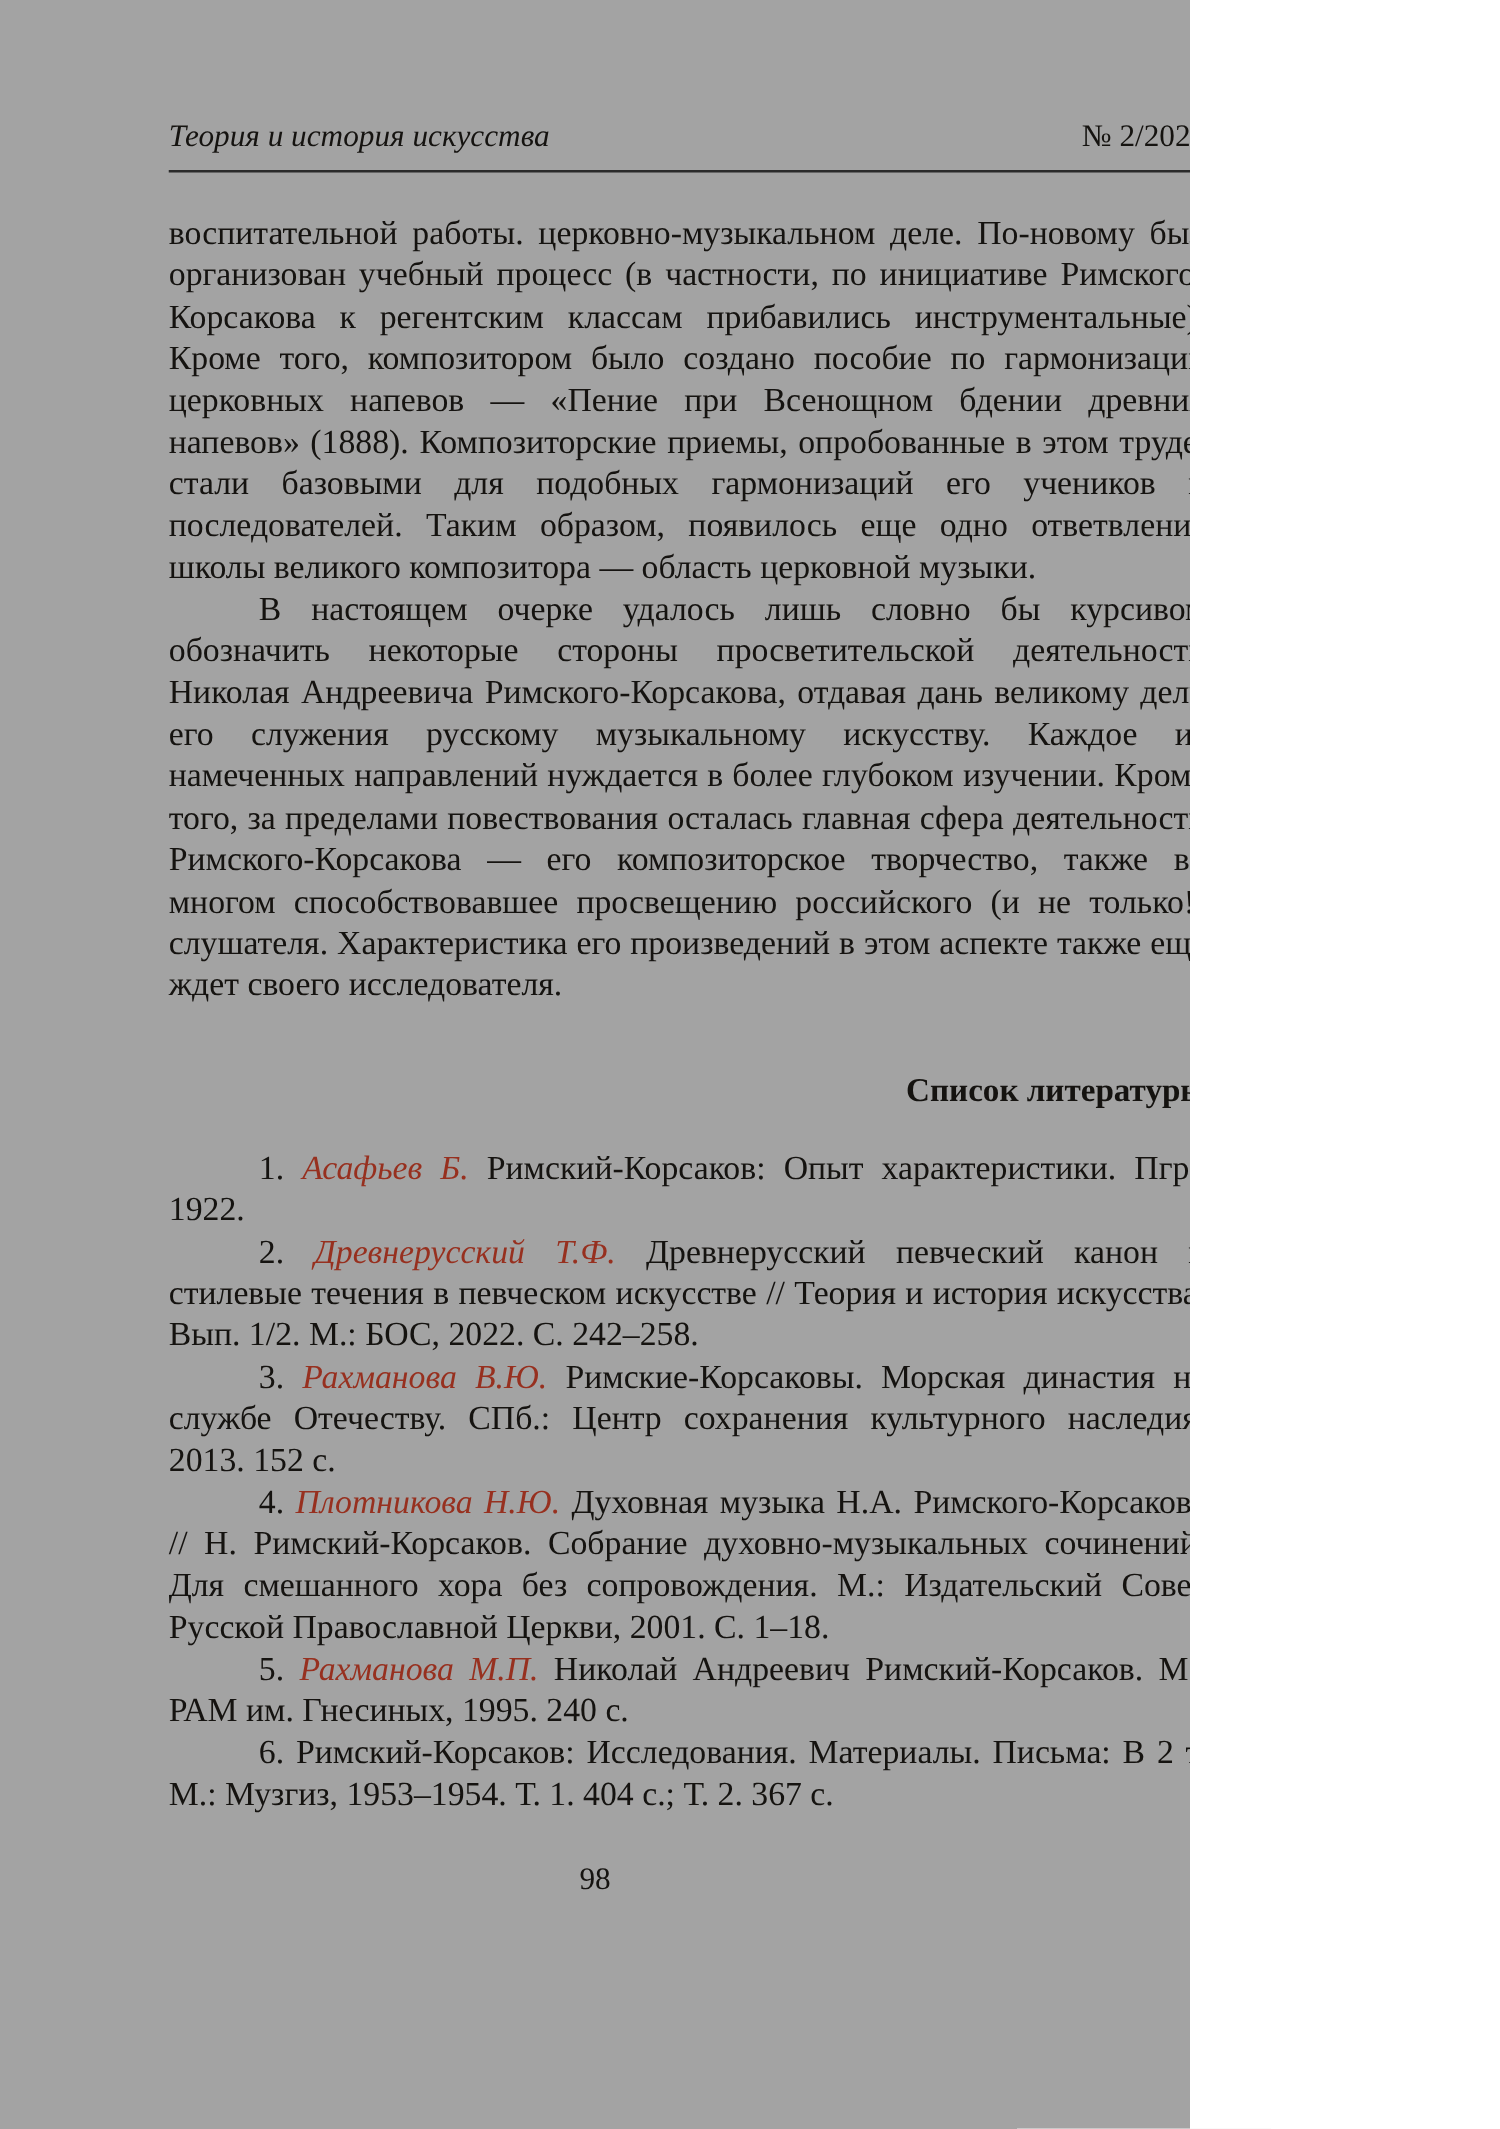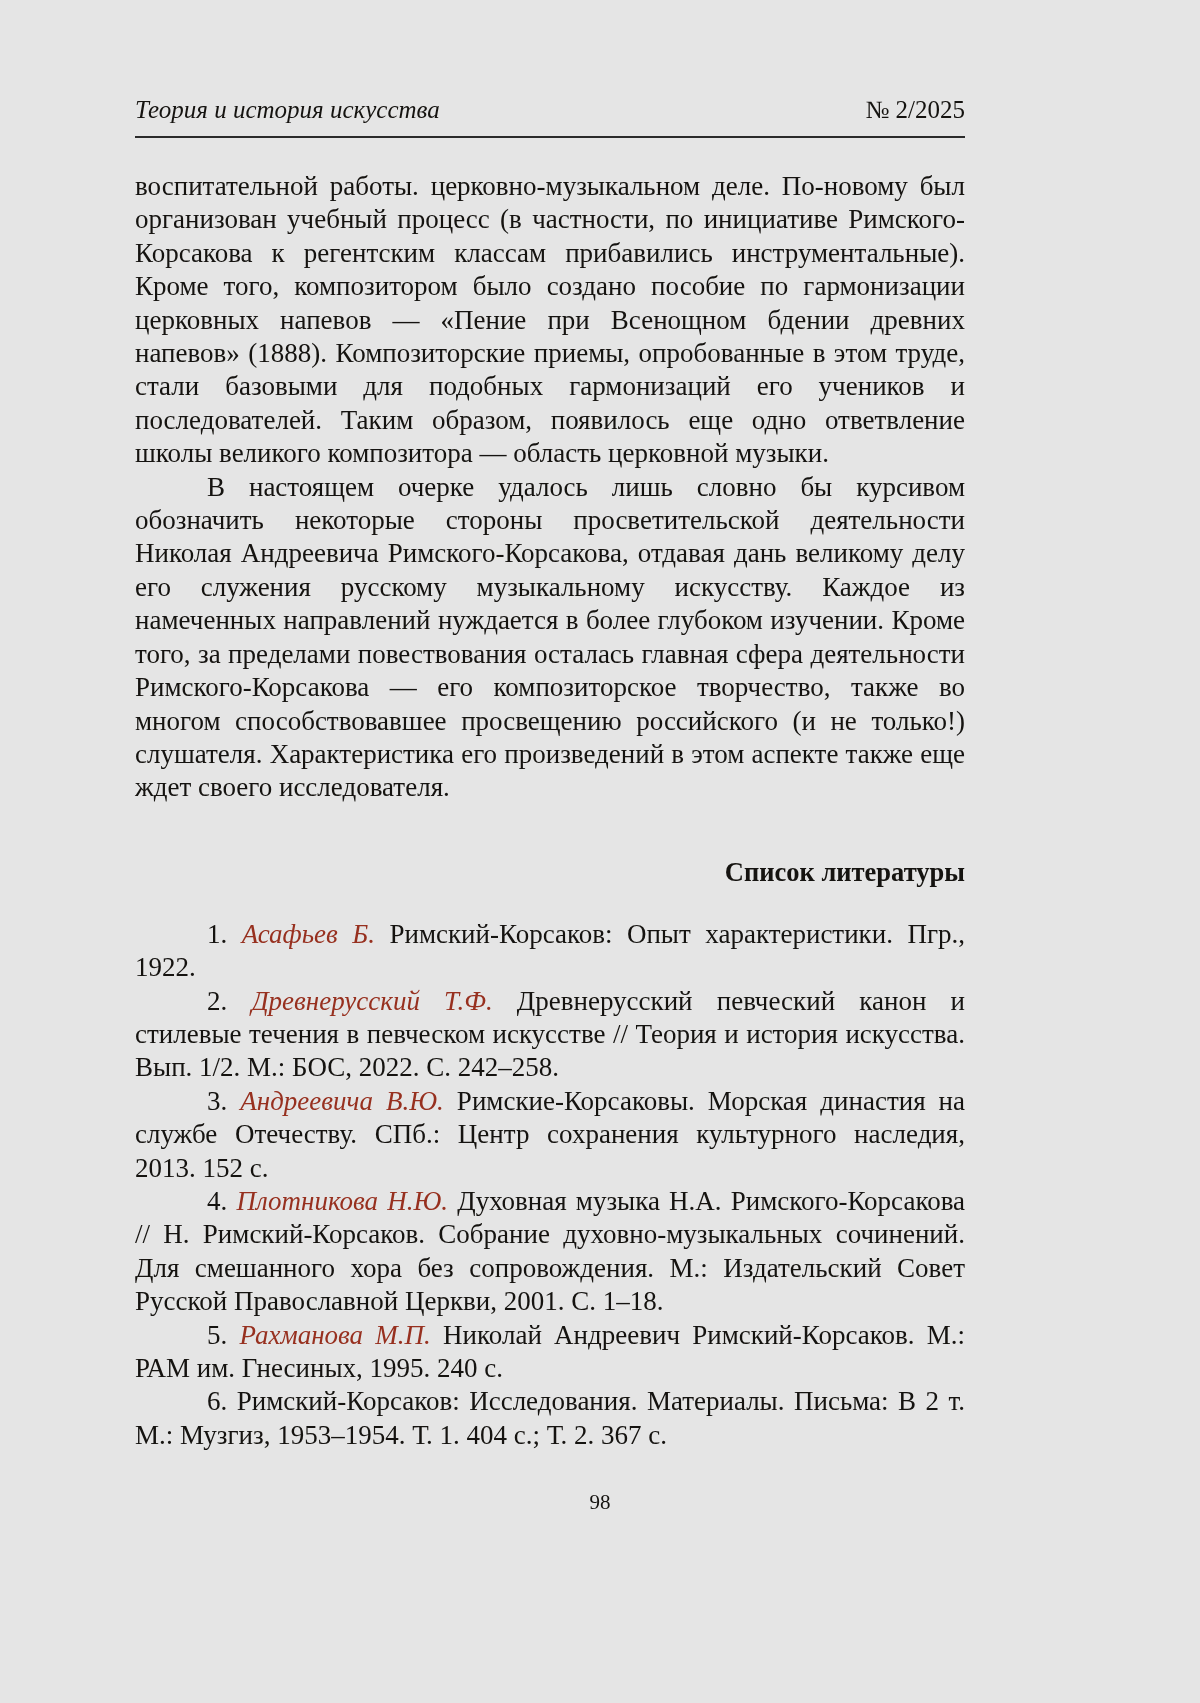"Теория и история искусства" .page { background: #e5e5e5 -> #a3a3a3; width: 1200px -> 952px }
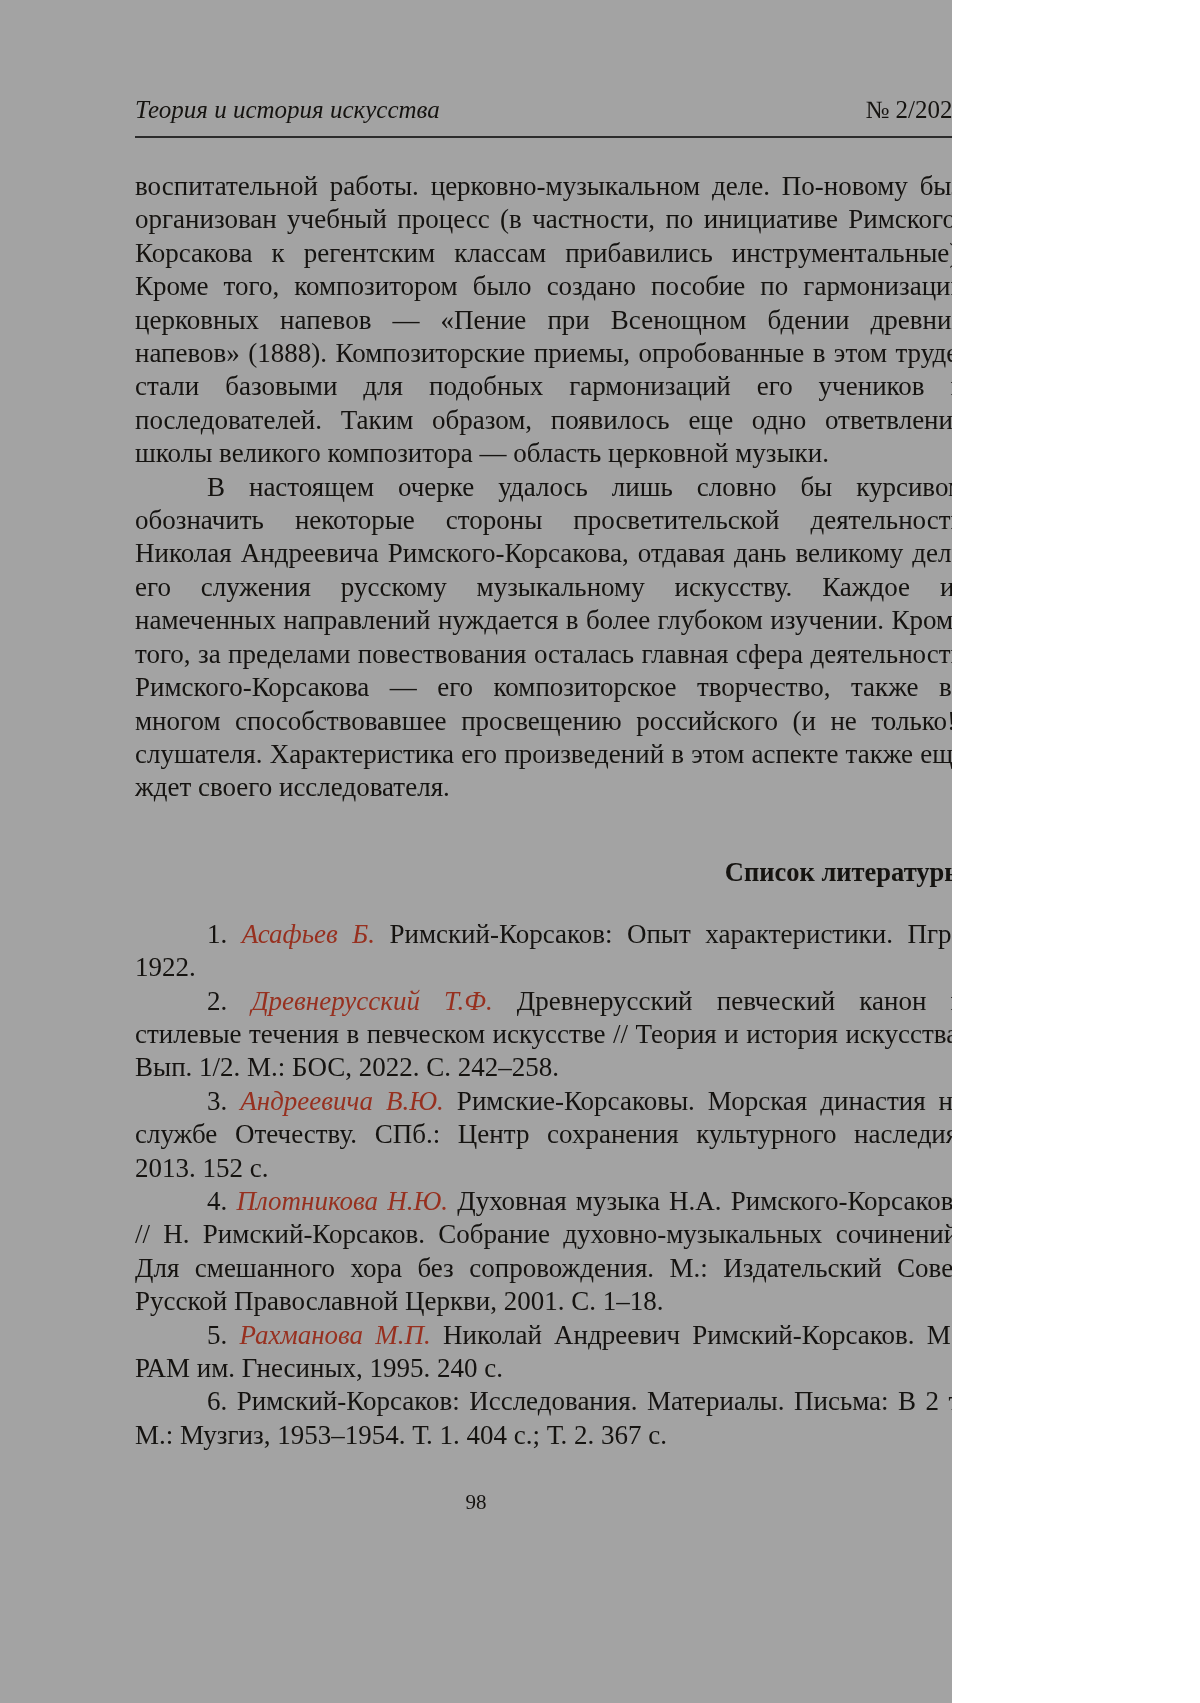"Андреевича В.Ю." span.author { text: Андреевича -> Рахманова }
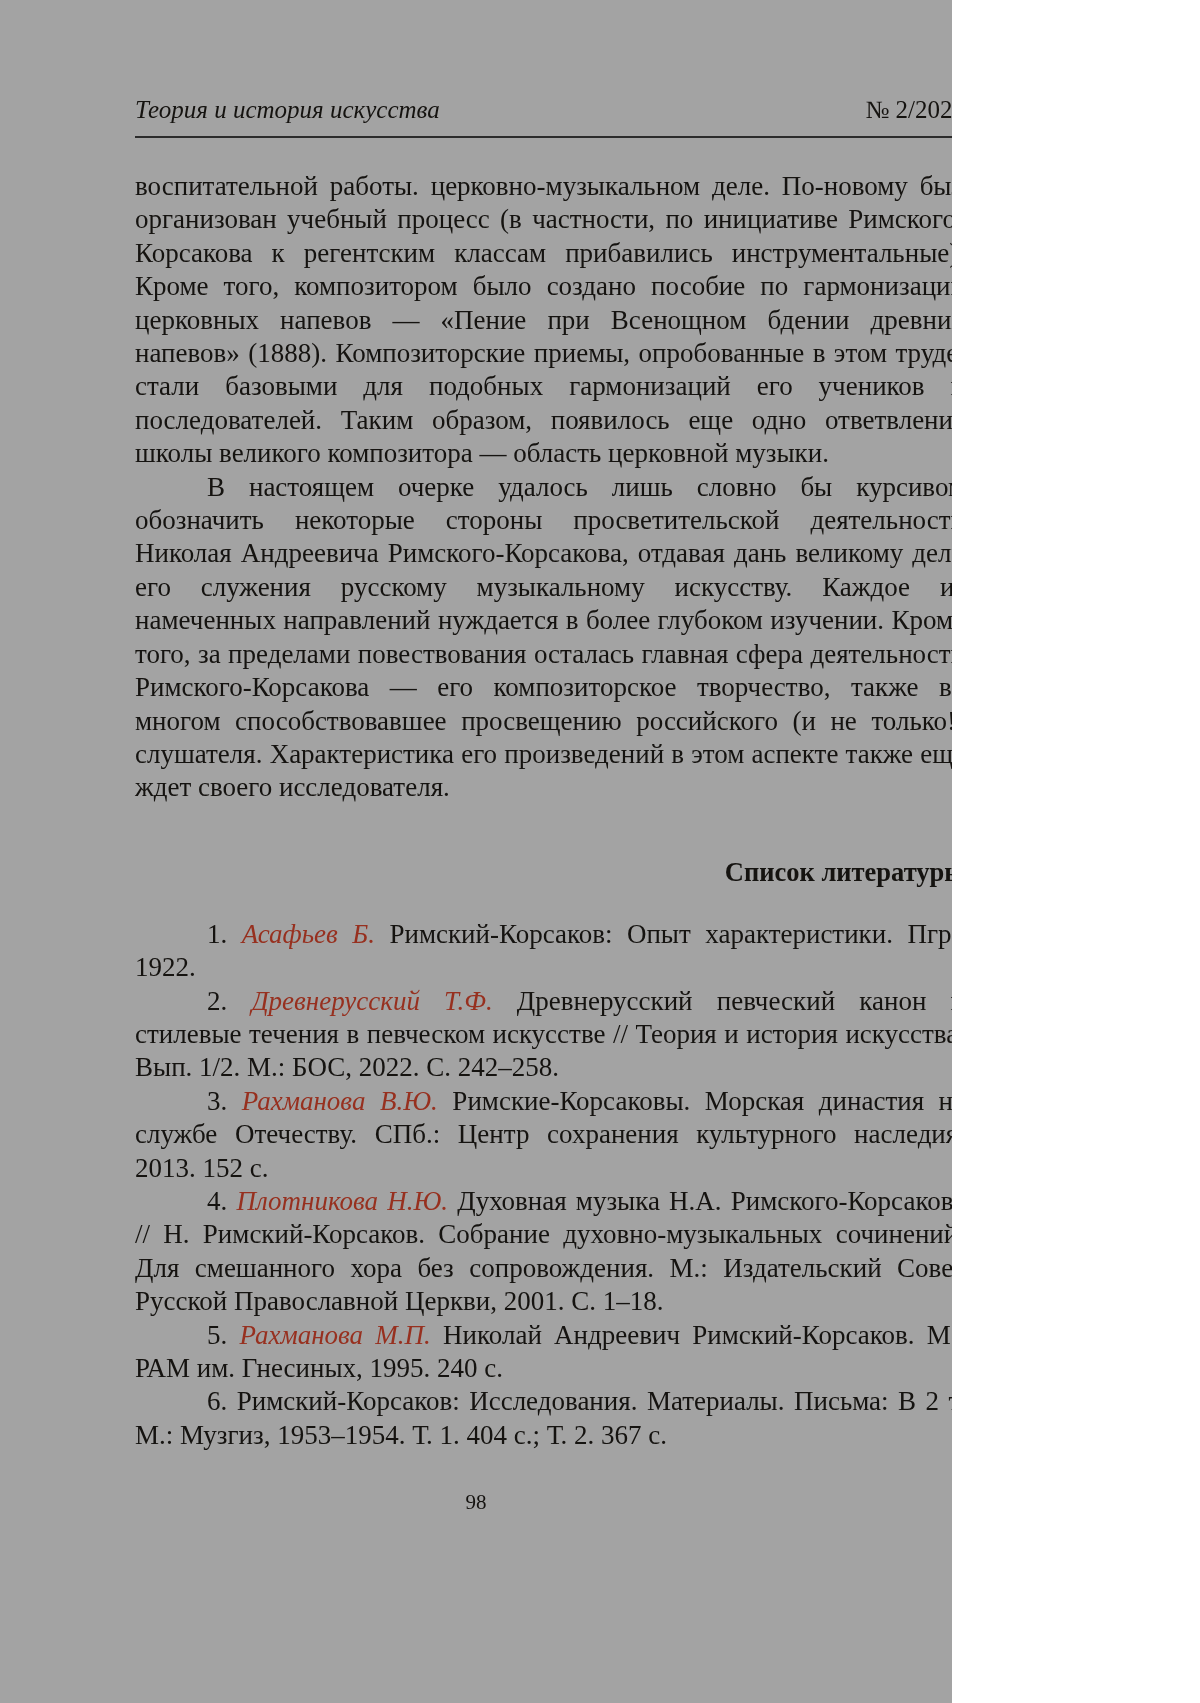"98" .page-footer { font-size: 21px -> 25px }
